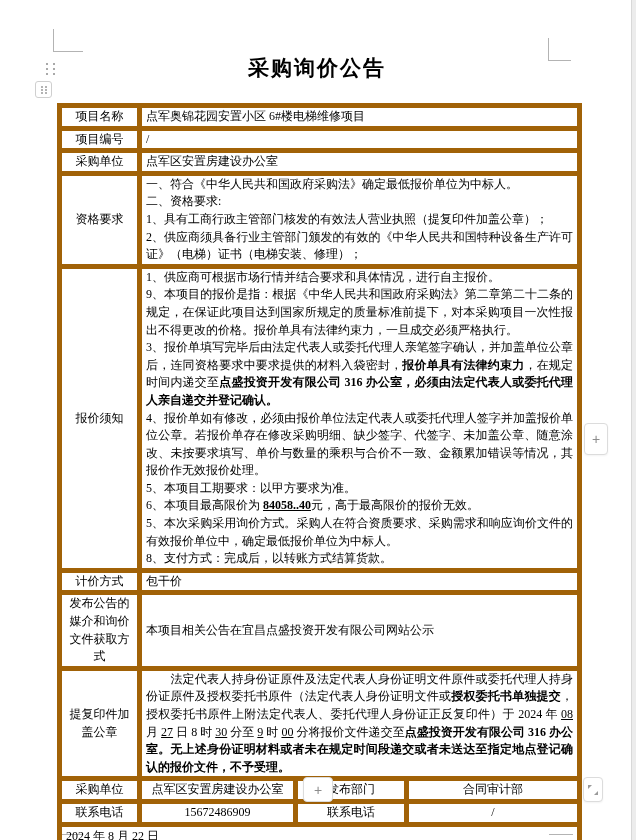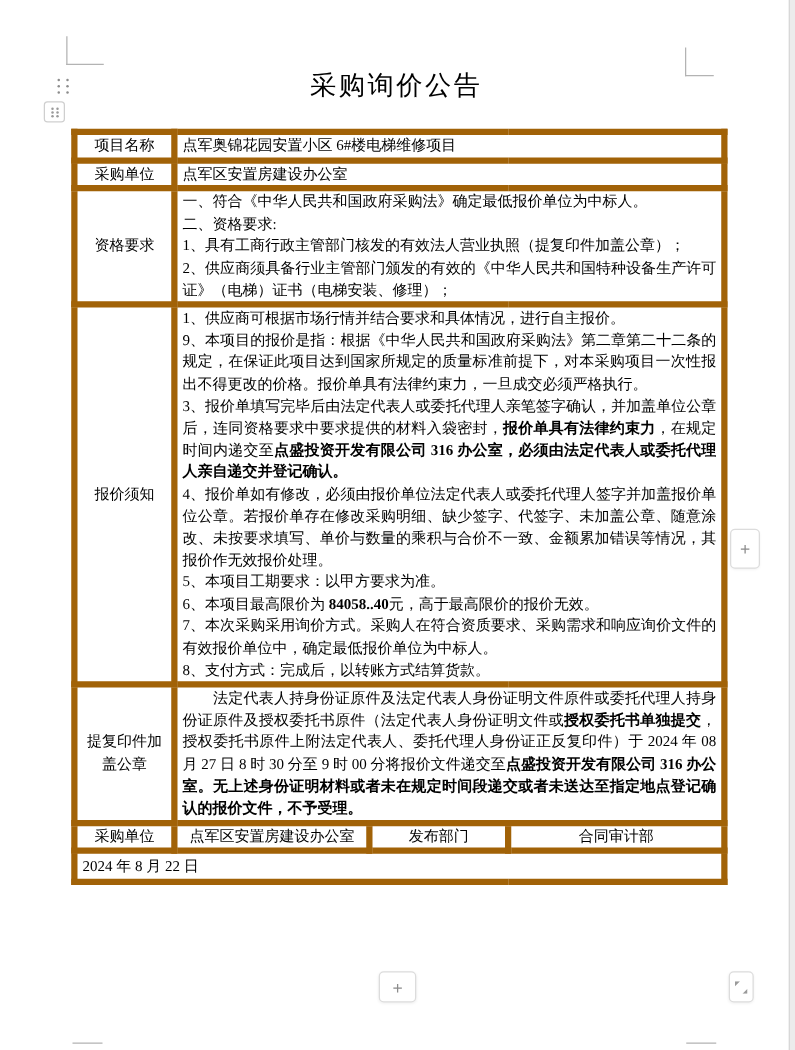"采购询价公告" .doc-title { font-weight: normal -> bold }
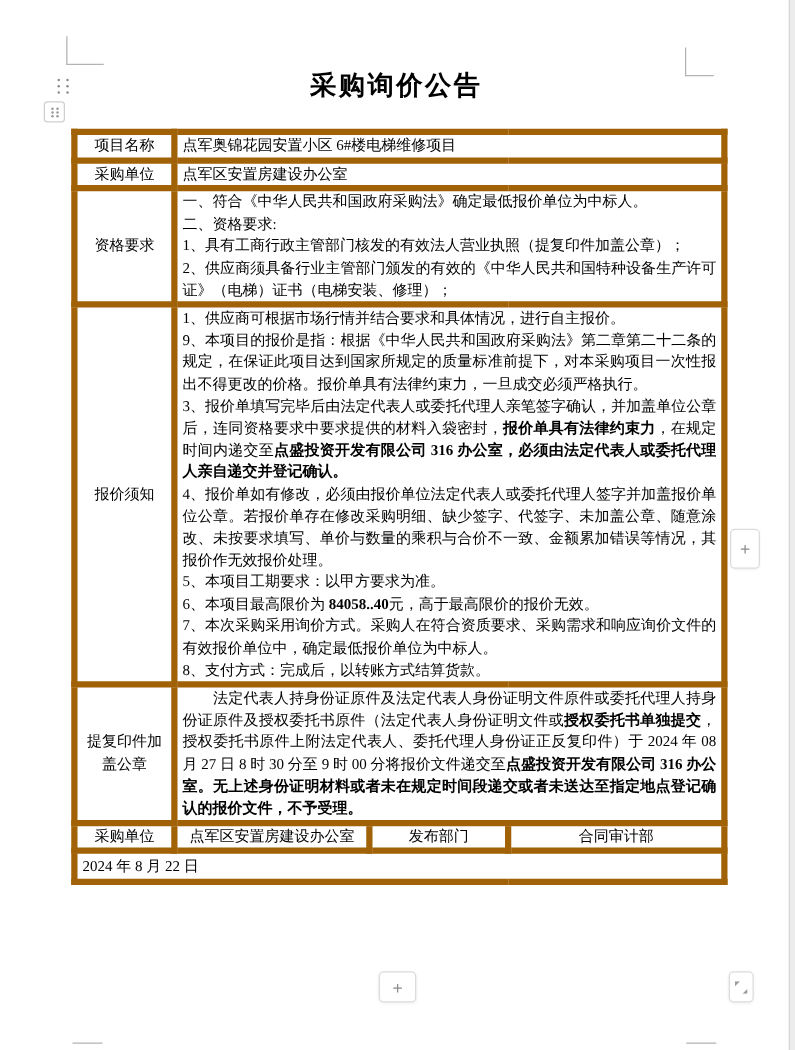"项目编号" tr.single { html: none -> <tr> <td>项目编号</td> <td>/</td> </tr> }
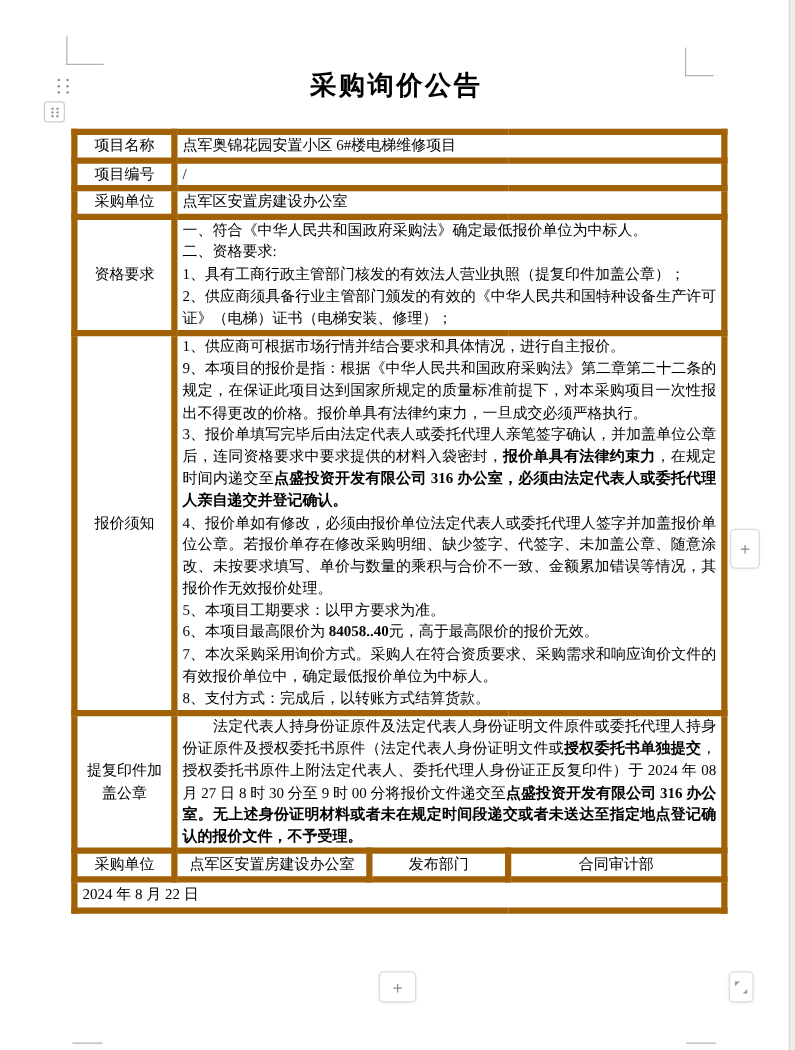"84058..40" .u { text-decoration: none -> underline }
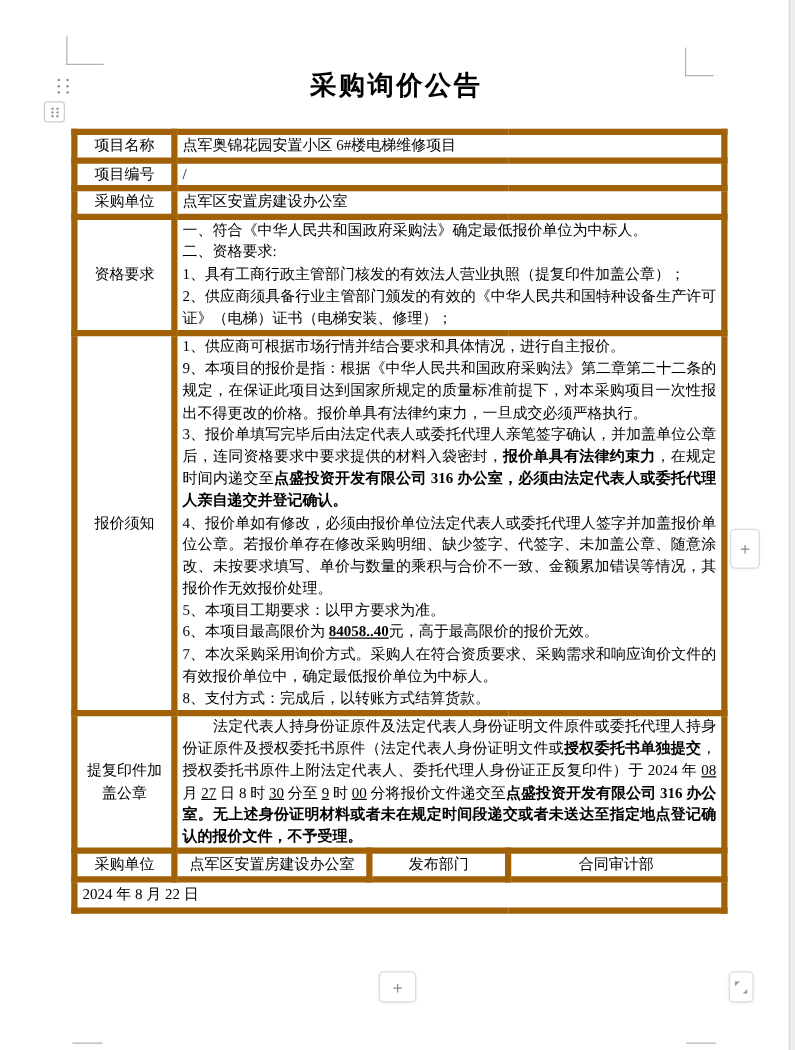"7、本次采购采用询价方式。采购人在符合资质要求、采购需求和响应询价文件的有效报价" div.para { text: 7 -> 5 }
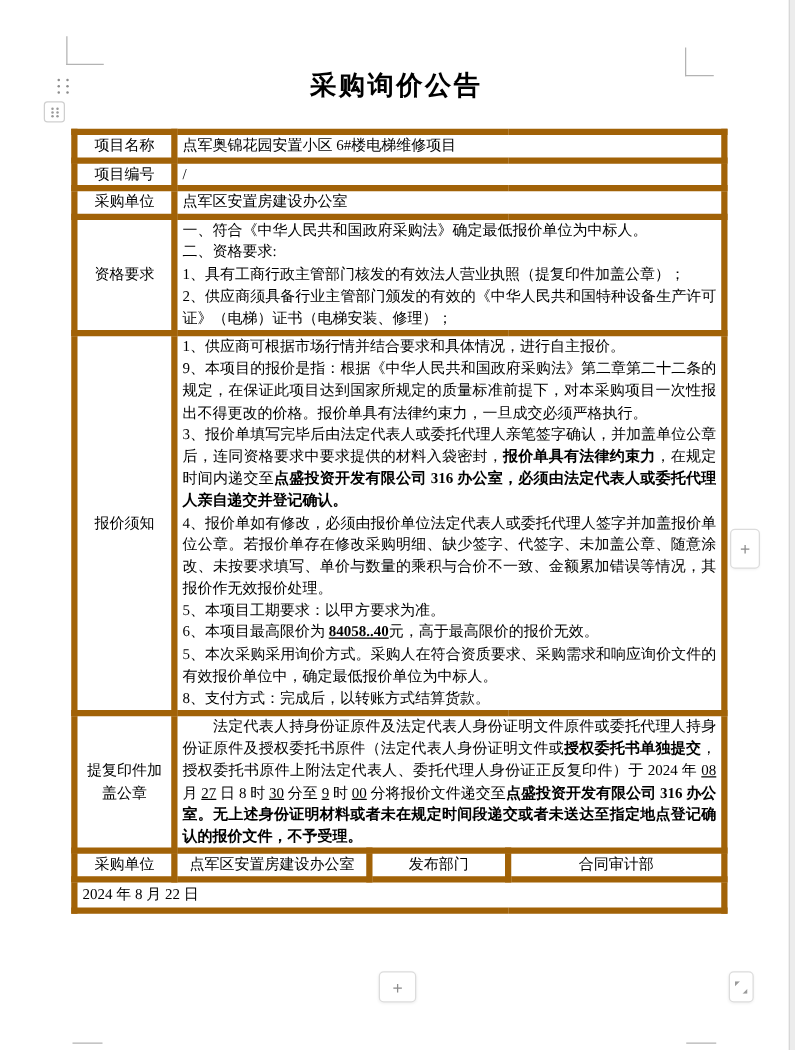"计价方式" tr.single { html: none -> <tr> <td>计价方式</td> <td>包干价</td> </tr> }
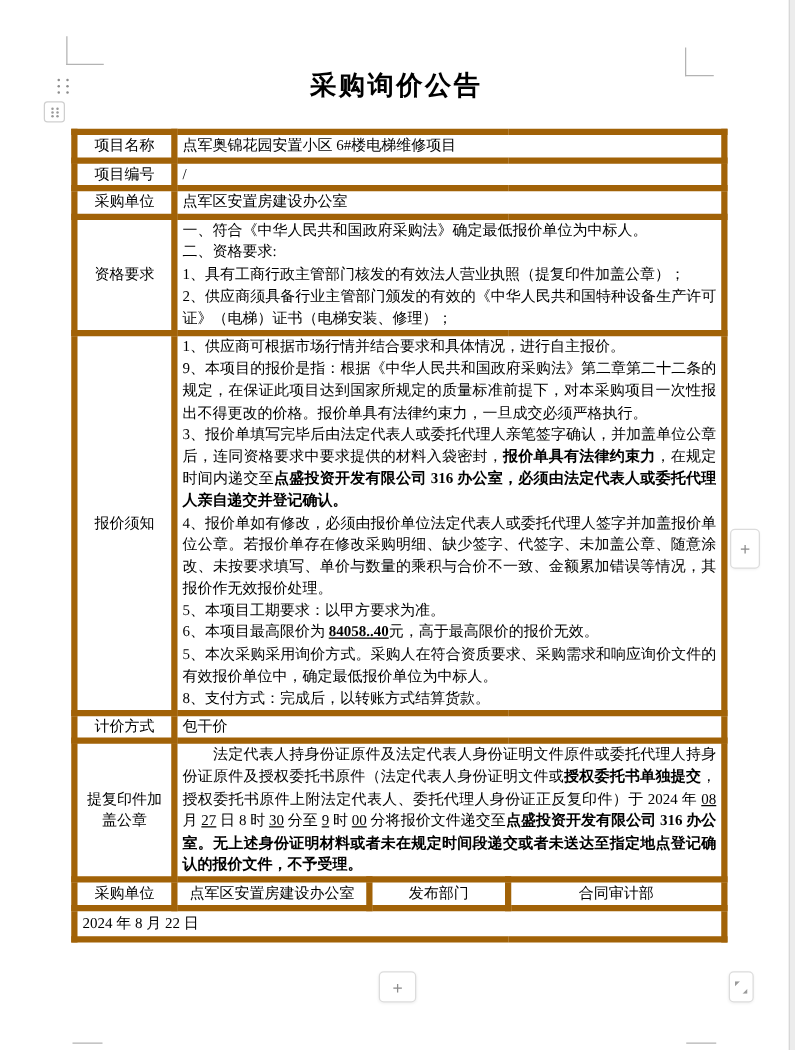"发布公告的媒介和询价文件获取方式" tr { html: none -> <tr> <td>发布公告的媒介和询价文件获取方式</td> <td>本项目相关公告在宜昌点盛投资开发有限公司网站公示</td> </tr> }
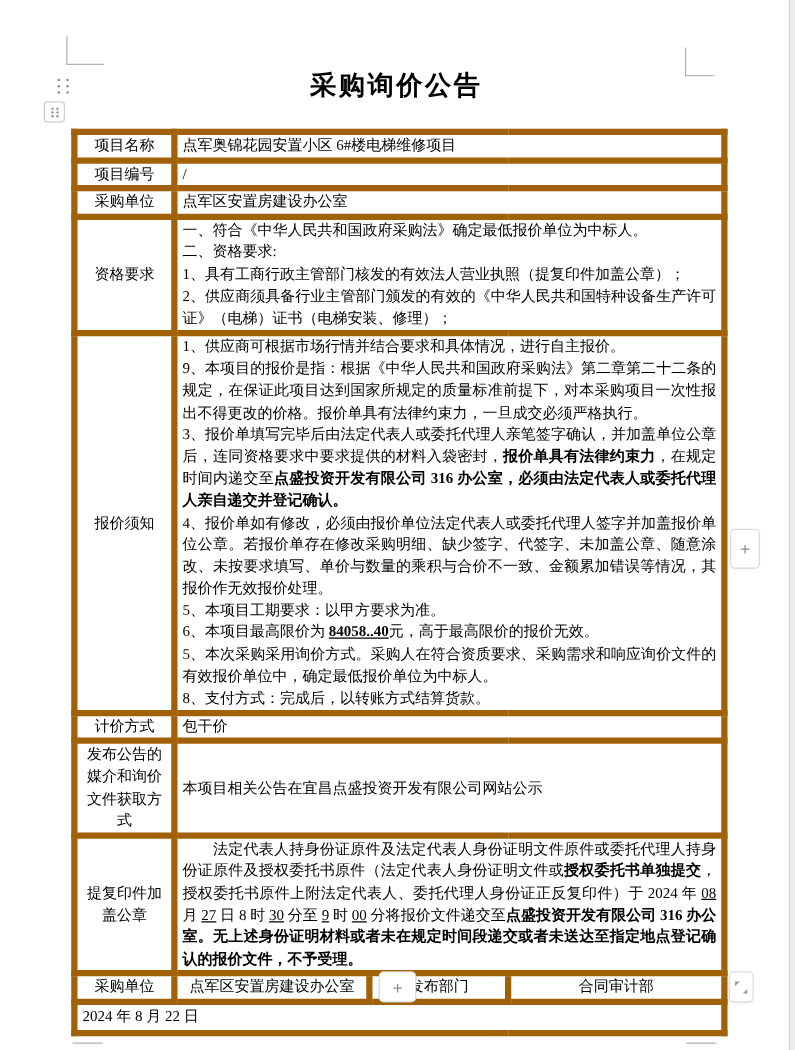"联系电话" tr.single { html: none -> <tr> <td>联系电话</td> <td>15672486909</td> <td>联系电话</td> <td>/</td> </tr> }
